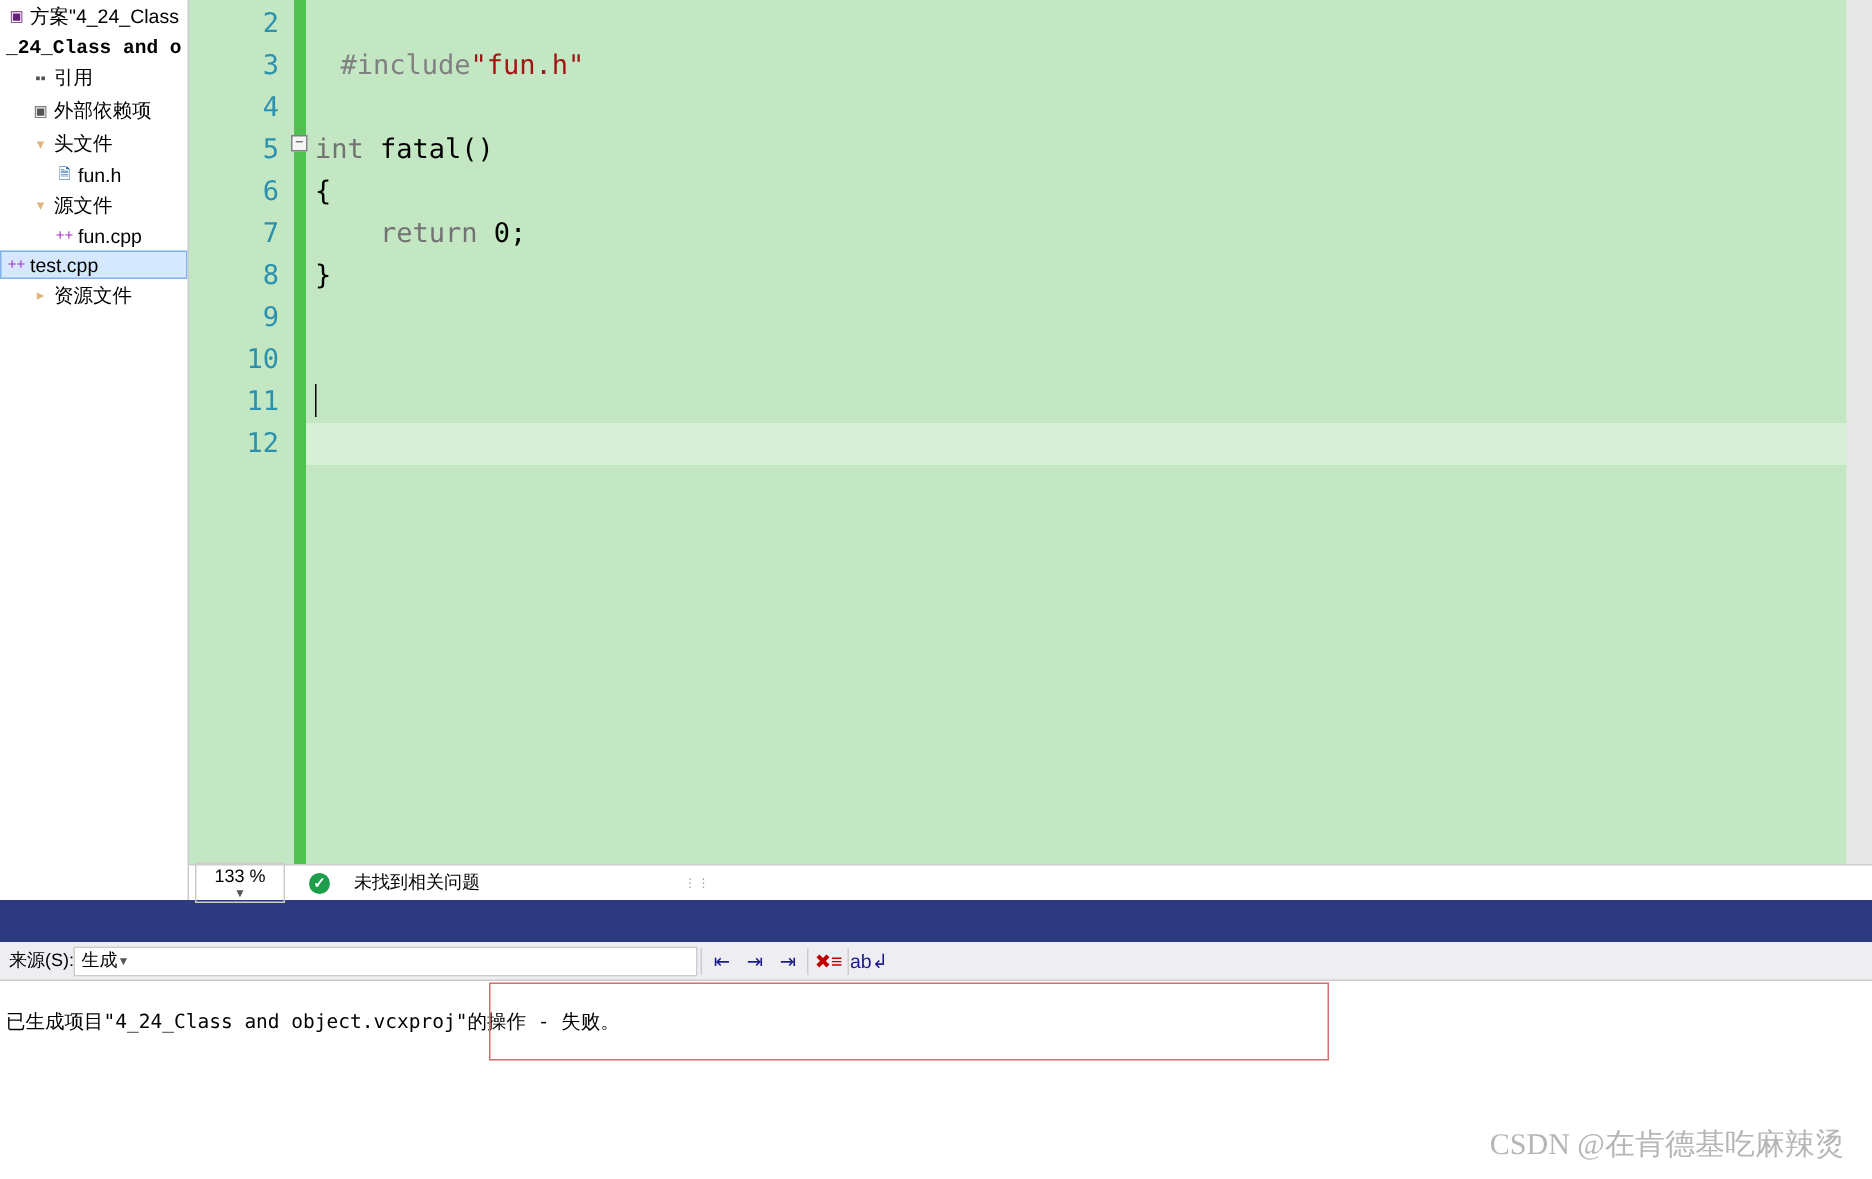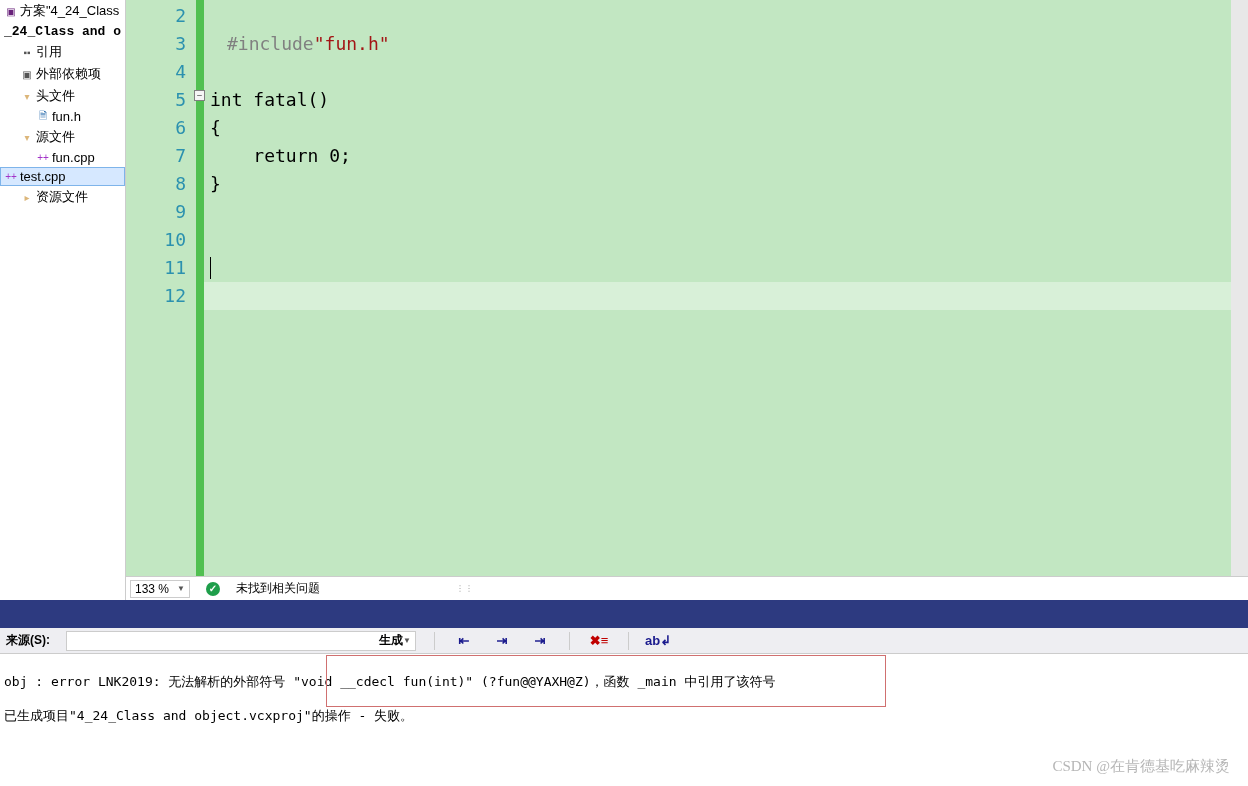"int" .kw { color: #000000 -> #737373 }
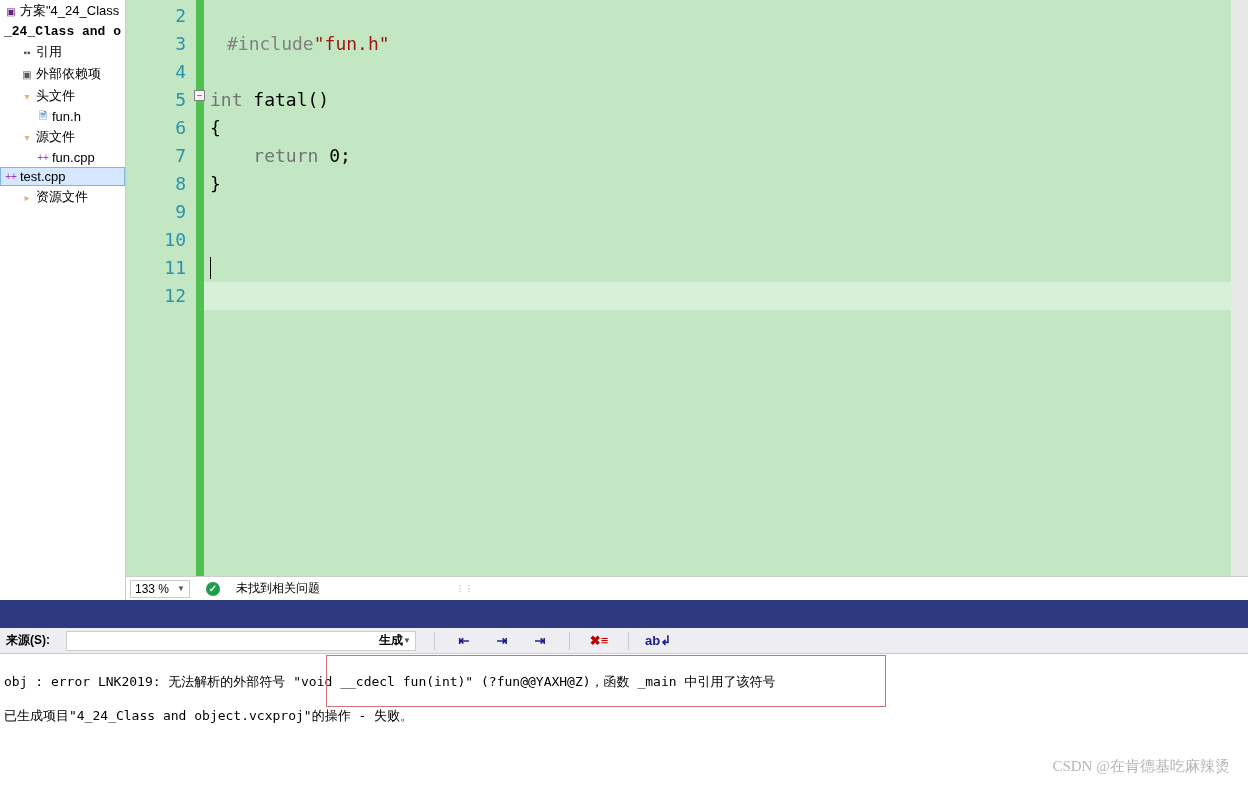"133 %" .zoom-box { flex-direction: none -> column }
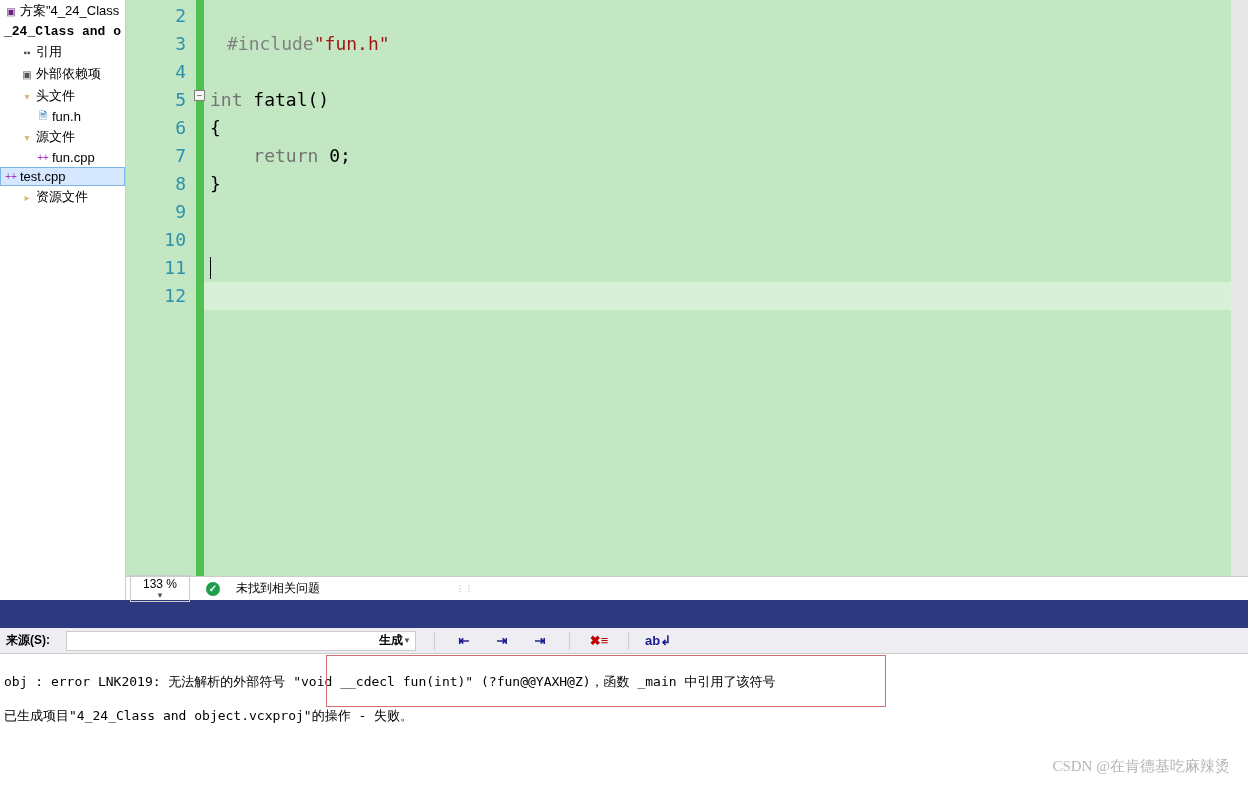"来源(S):" .output-toolbar { font-weight: bold -> none; gap: 16px -> 0 }
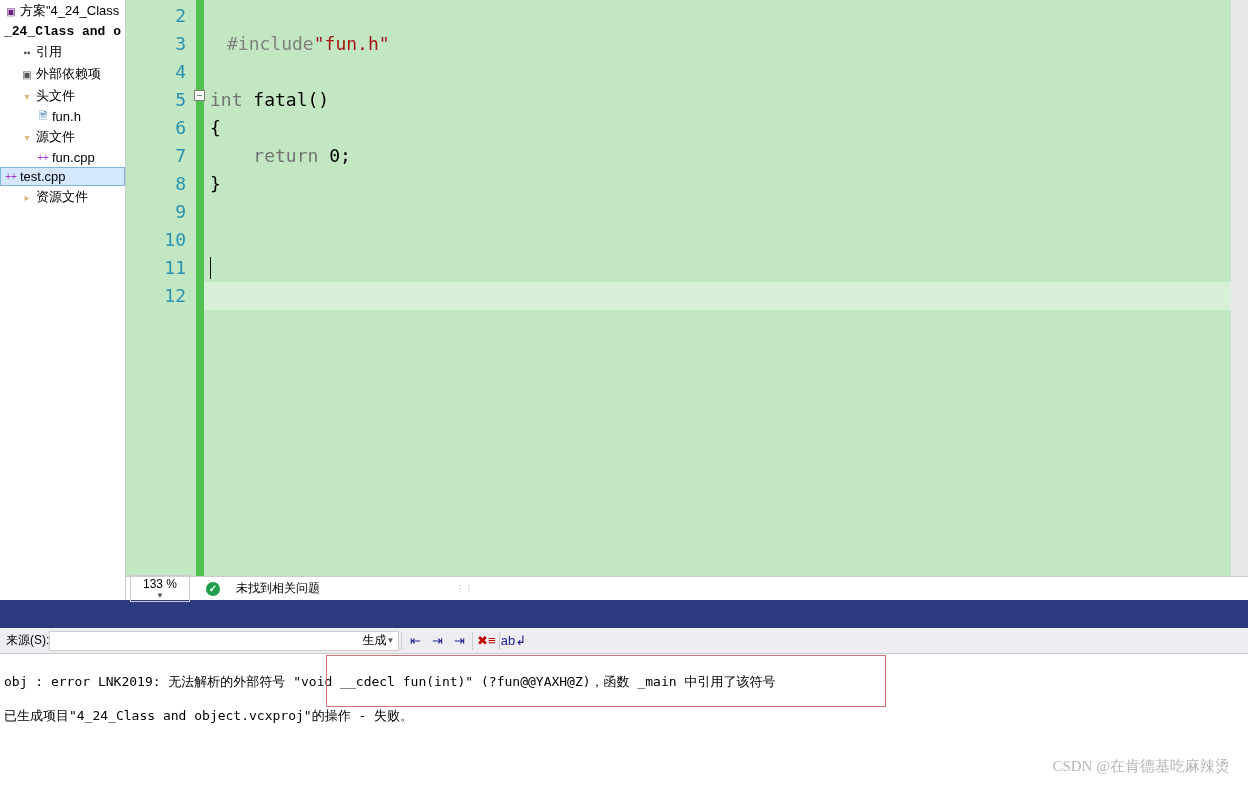"生成" .out-combo { justify-content: flex-end -> flex-start; width: 350px -> 416px }
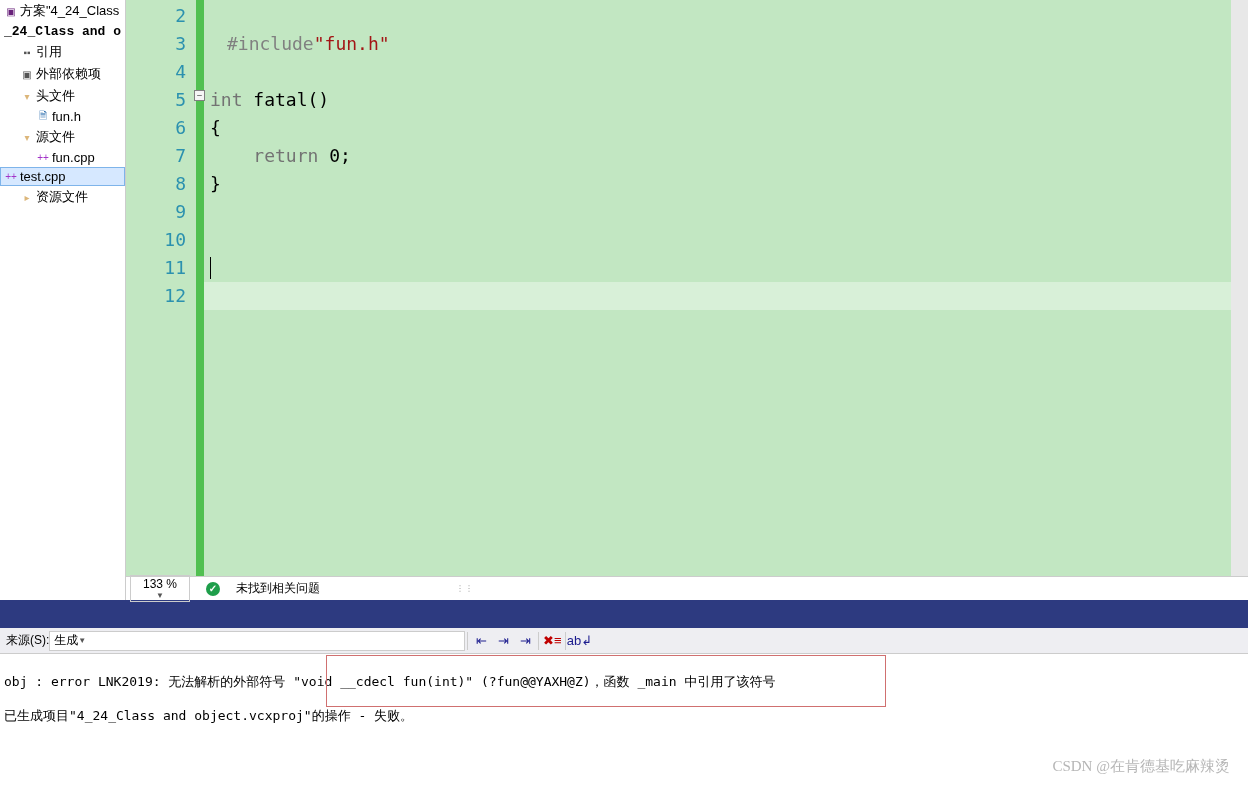"obj : error LNK2019: 无法解析的外部符号" div { html: <div>obj : error LNK2019: 无法解析的外部符号 "void __cdecl fun(int)" (?fun@@YAXH@Z)，函数 _main 中引用了该符号</div> -> none }
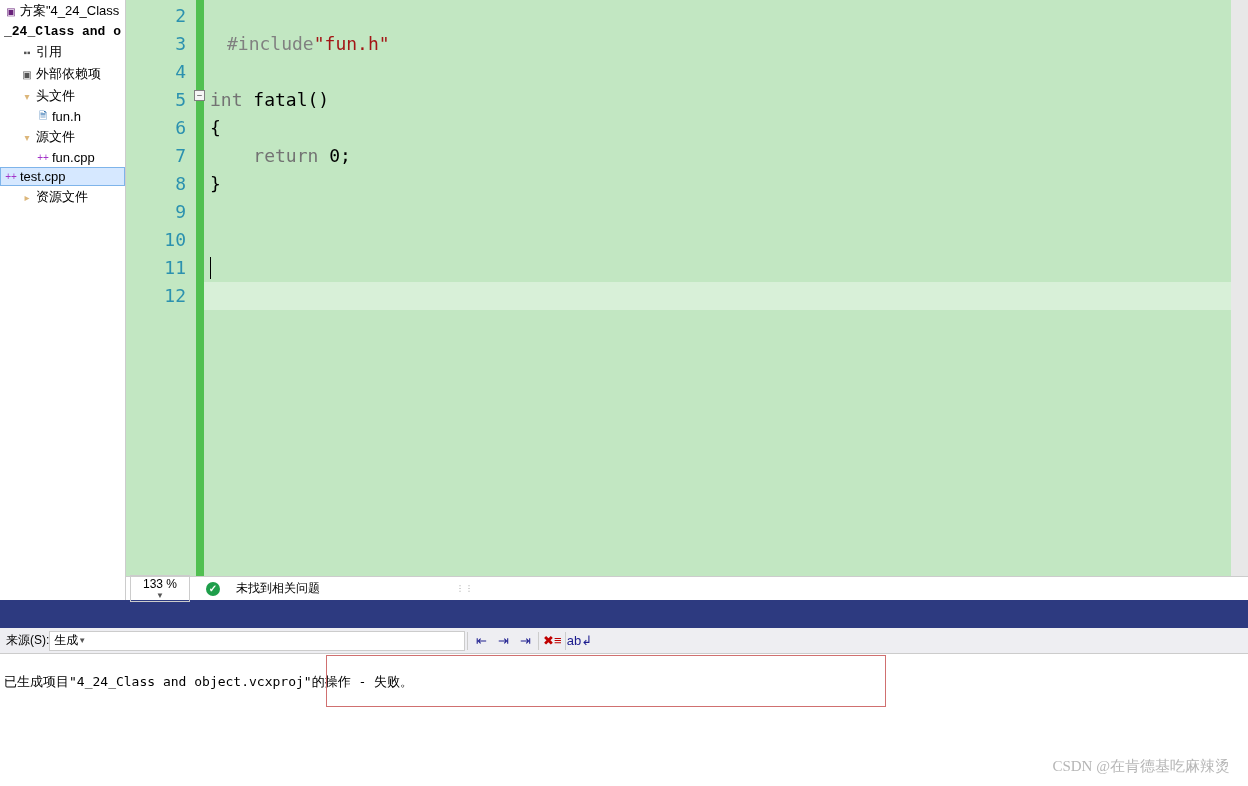"CSDN @在肯德基吃麻辣烫" .watermark { font-size: 15px -> 20px }
